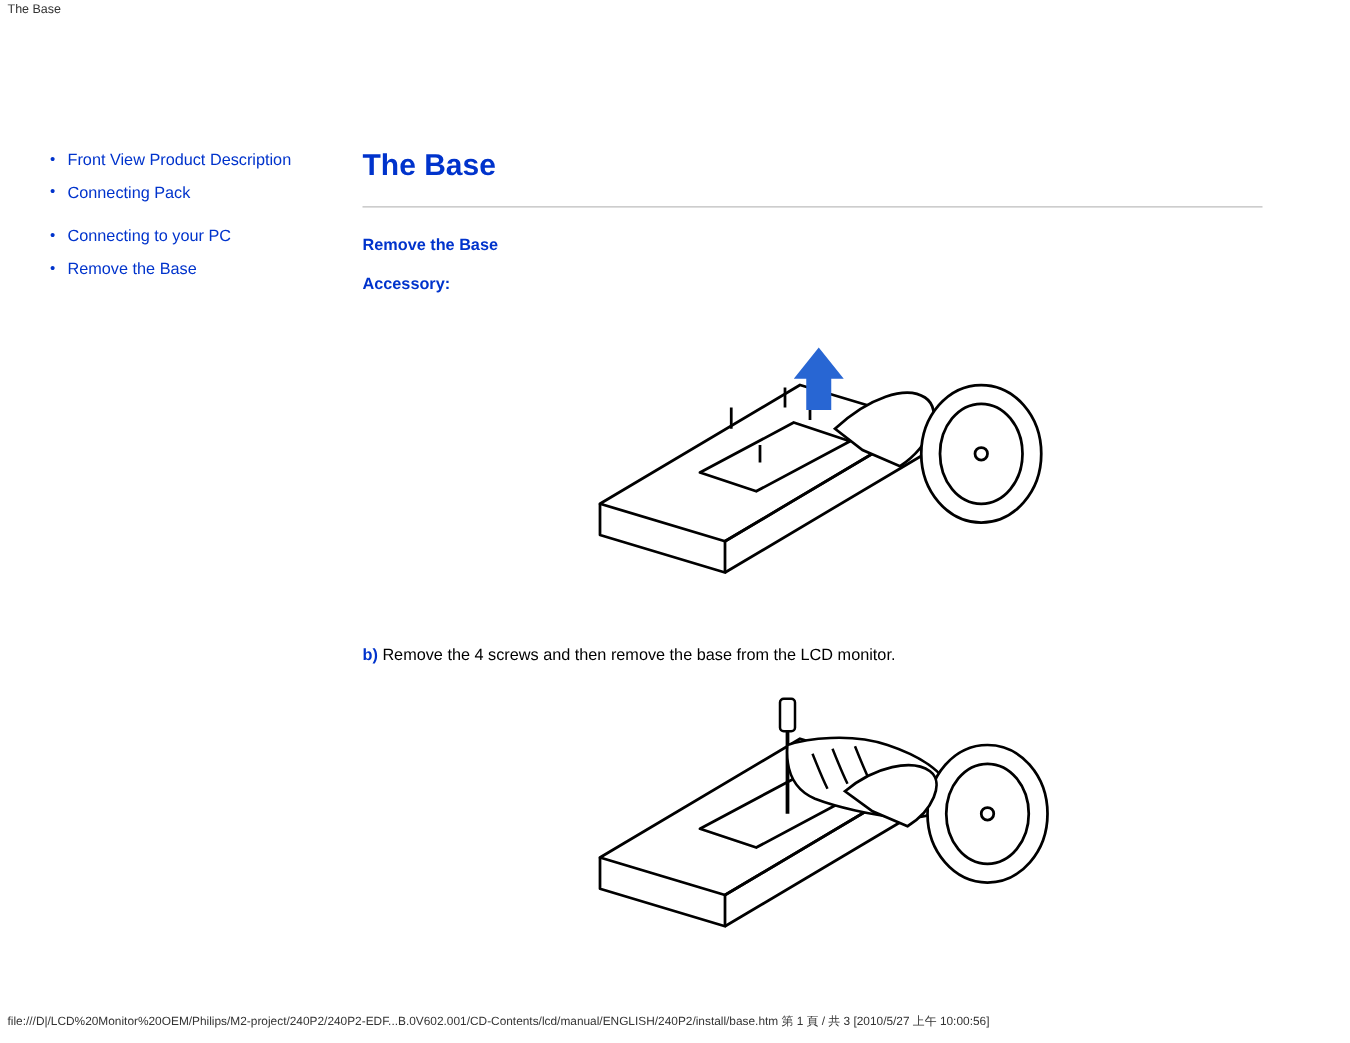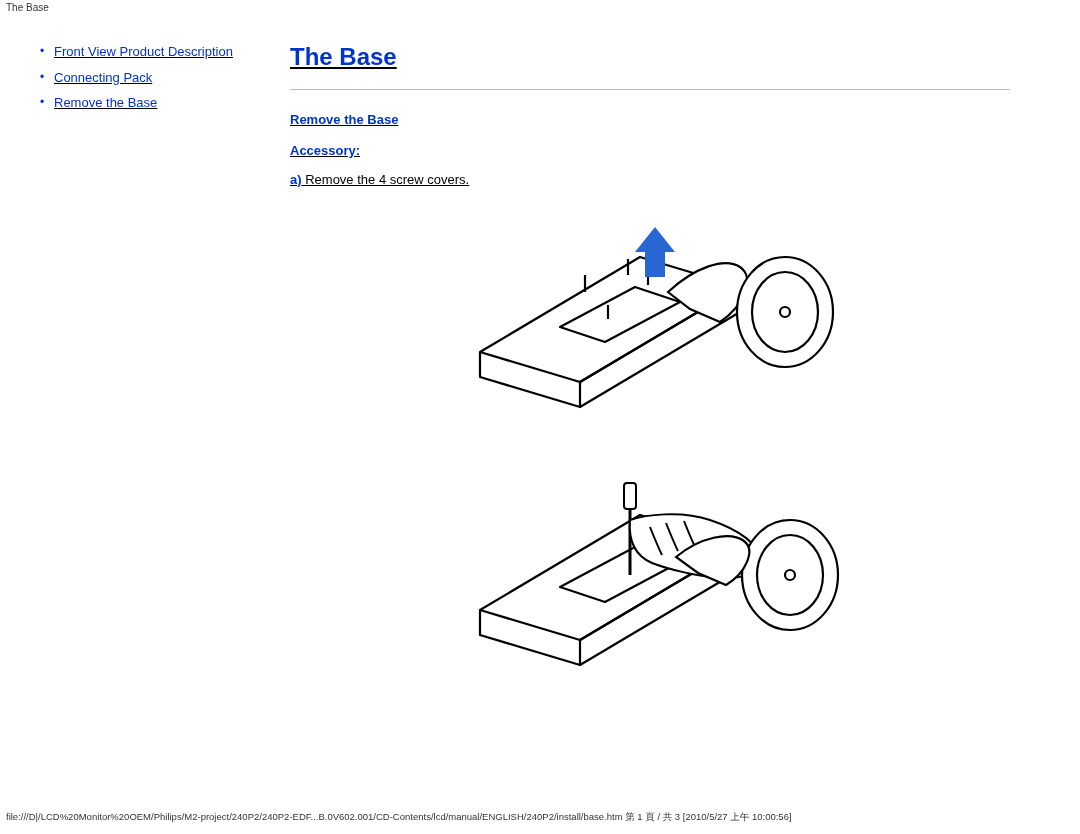"Front View Product Description" .frame { align-items: flex-start -> flex-end; text-decoration: underline -> none }
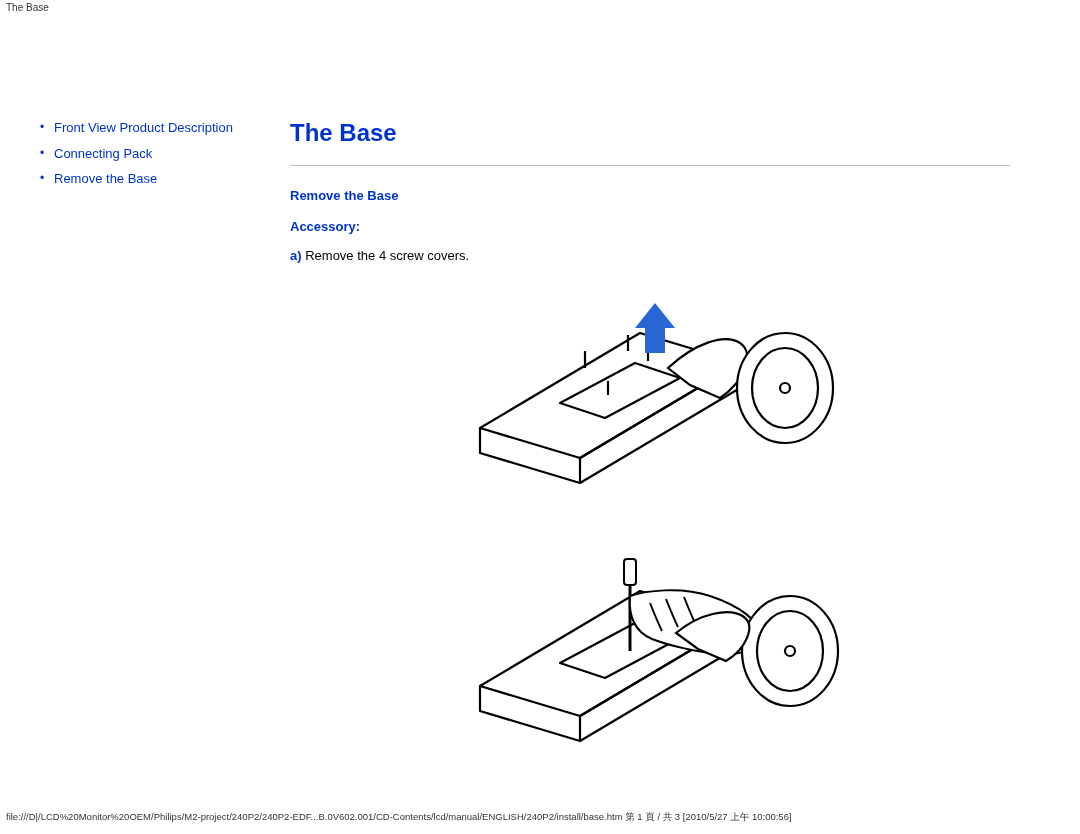"Connecting to your PC" li.group-gap { html: none -> <li> <a>Connecting to your PC</a> </li> }
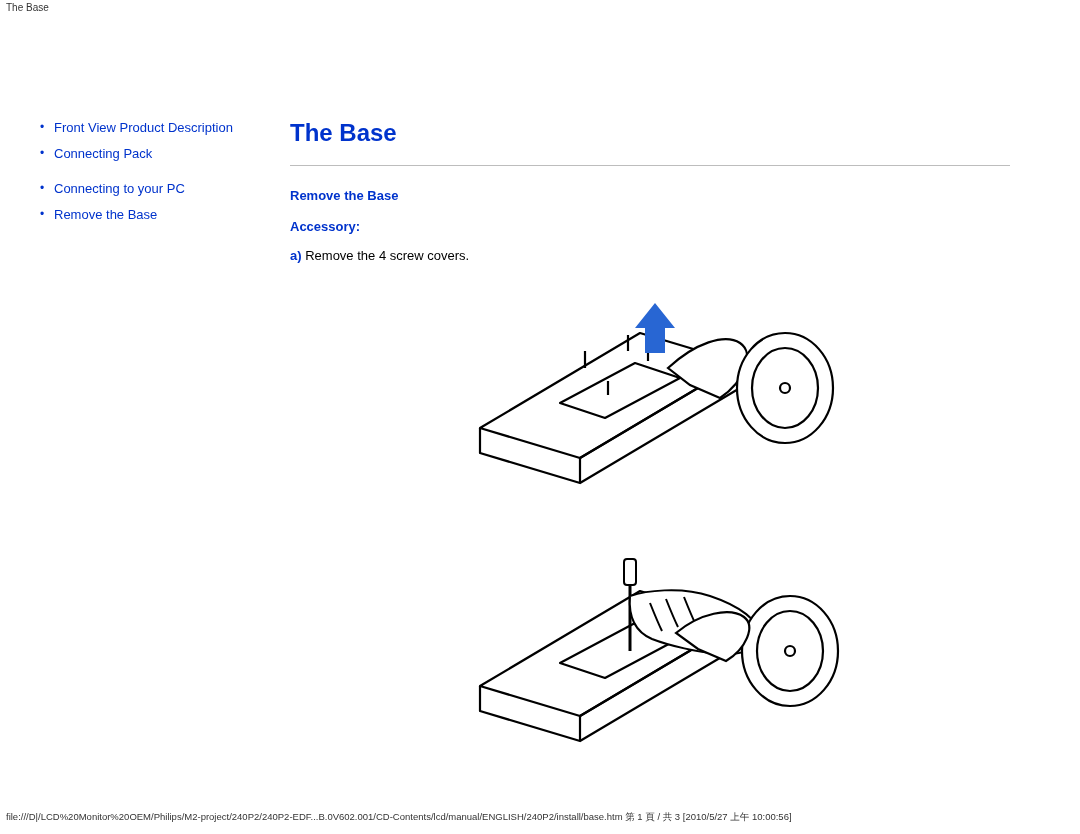"a) Remove the 4 screw" p.step { html: <p> <span>a)</span> <span>Remove the 4 screw covers.</span> </p> -> none }
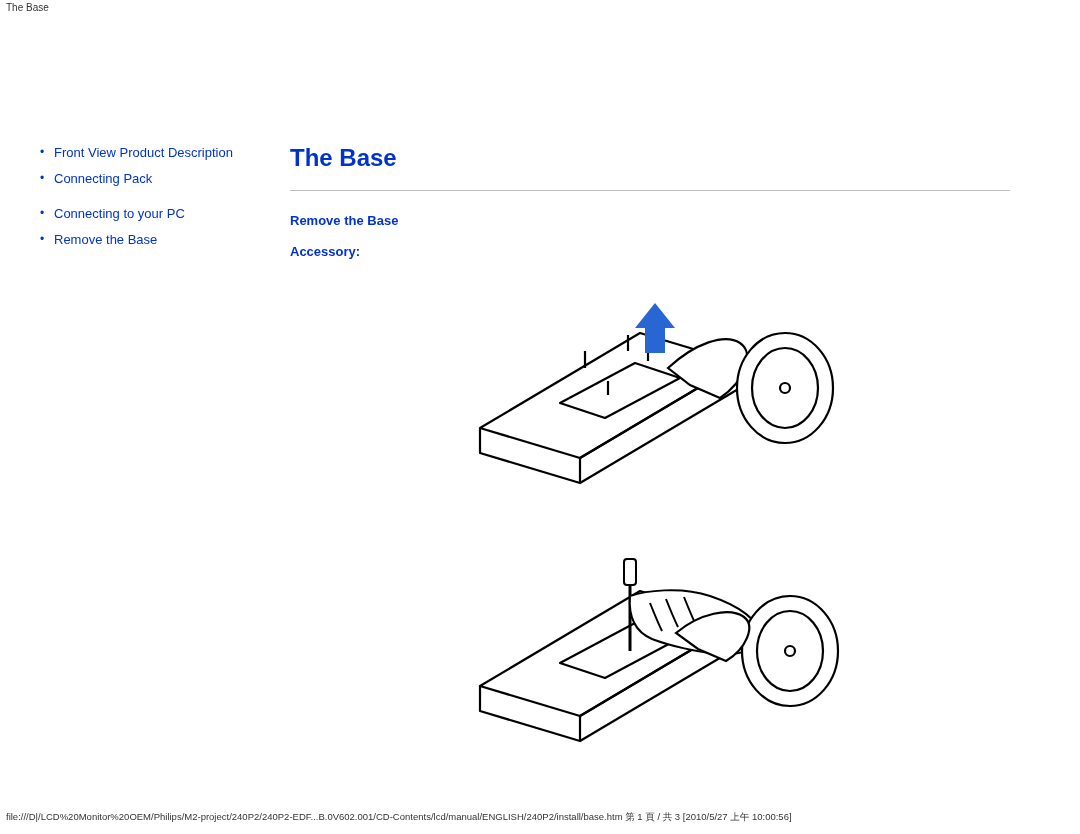"b) Remove the 4 screws" p.step { html: none -> <p> <span>b)</span> <span>Remove the 4 screws and then remove the base from the LCD monitor.</span> </p> }
